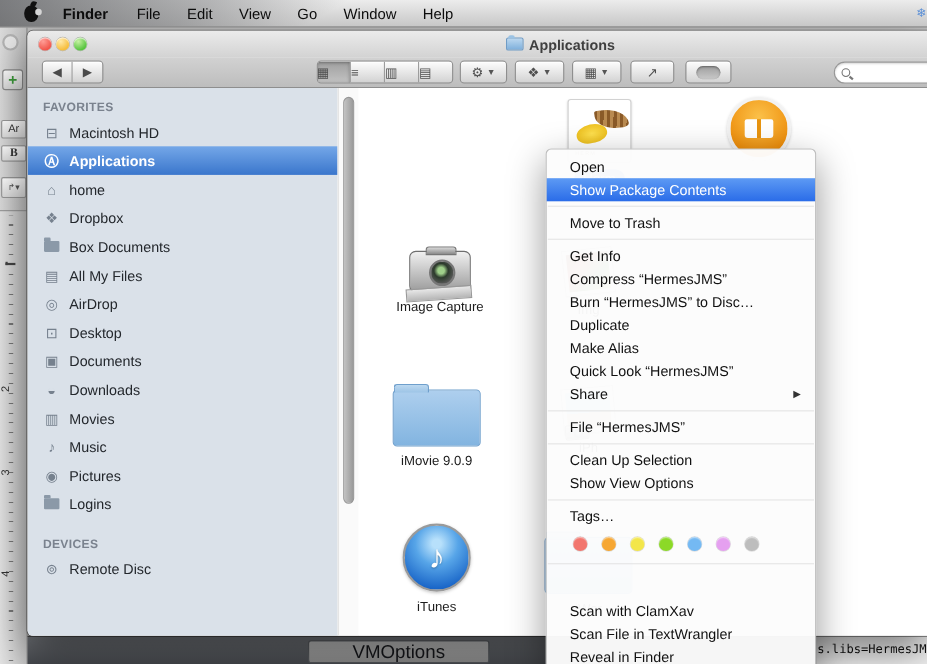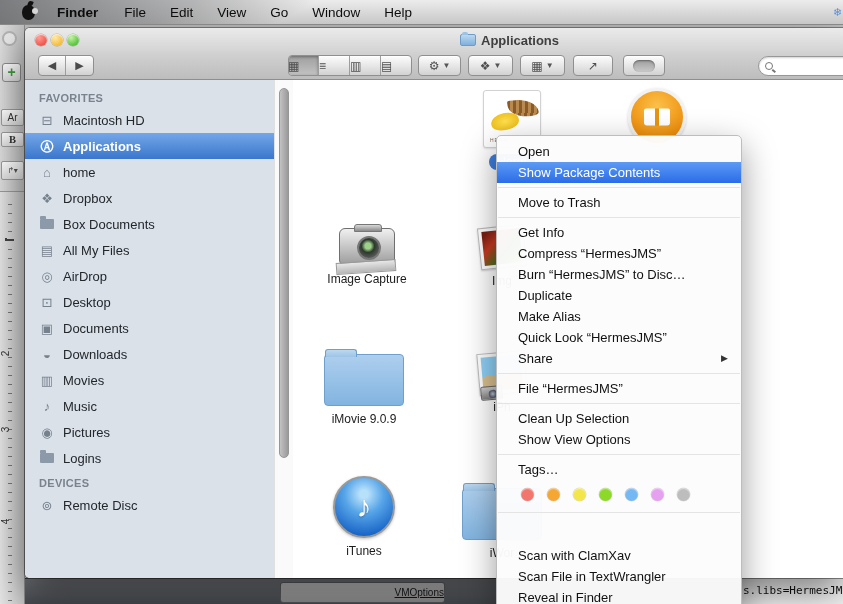"FAVORITES" .sidebar { width: 249px -> 282px }
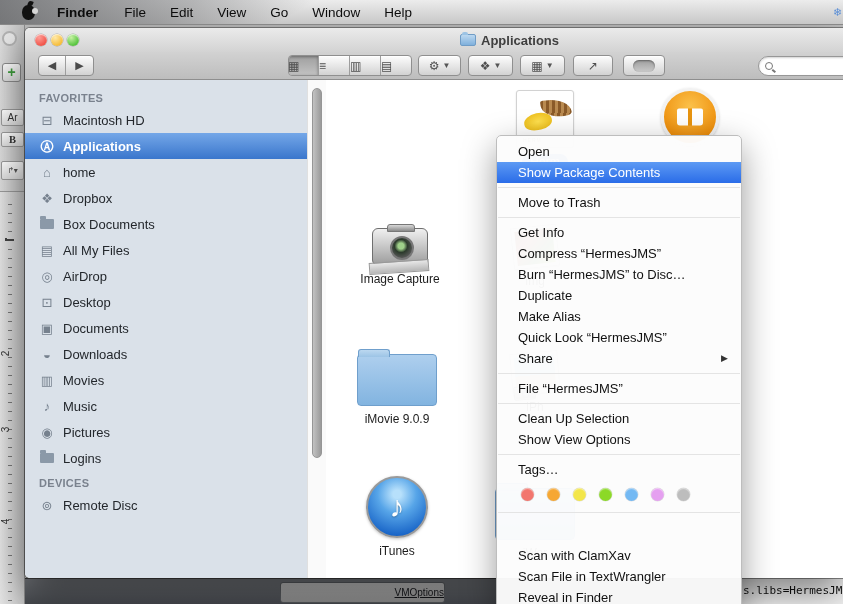"DEVICES" div.sb-header { margin-top: 2px -> 14px }
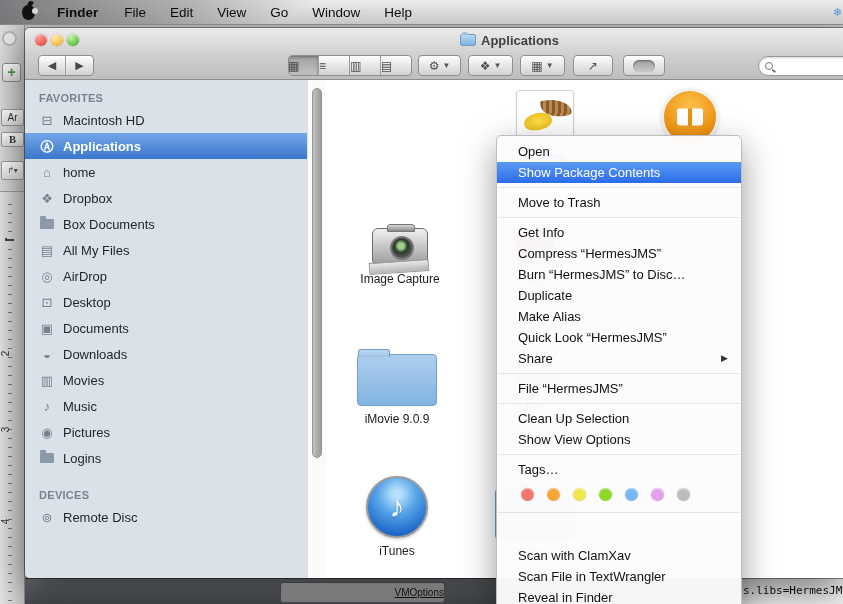"VMOptions" .vm-tab { font-size: 10px -> 17px; text-align: right -> center; text-decoration: underline -> none }
